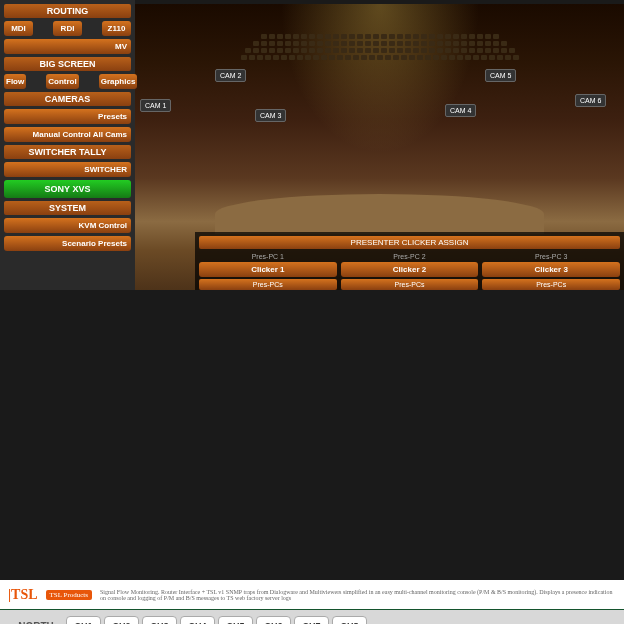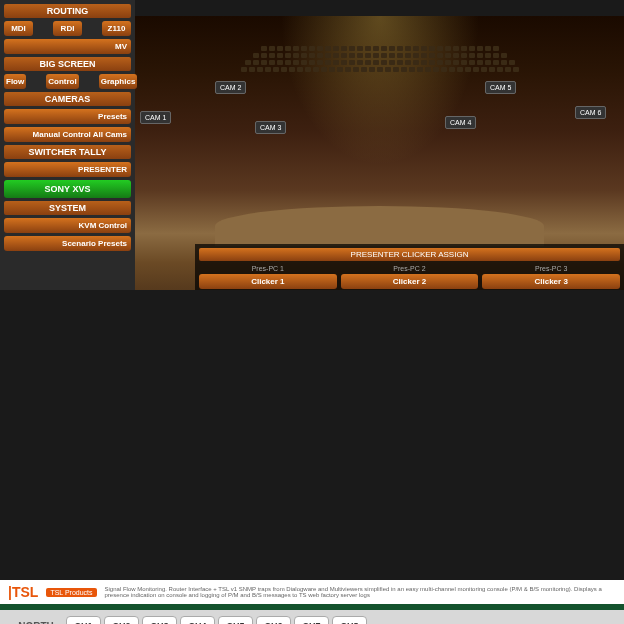"PRESENTER" div.sidebar-btn-wide { text: PRESENTER -> SWITCHER }
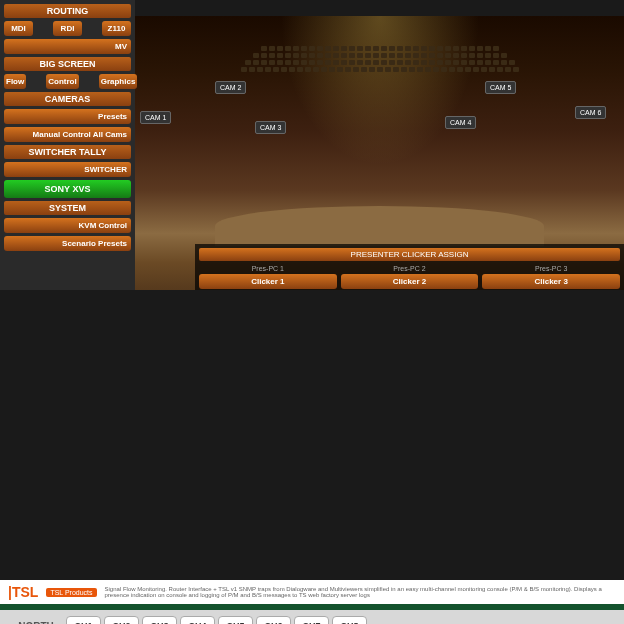"PRESENTER CLICKER ASSIGN" #stage-area { top: 16px -> 4px }
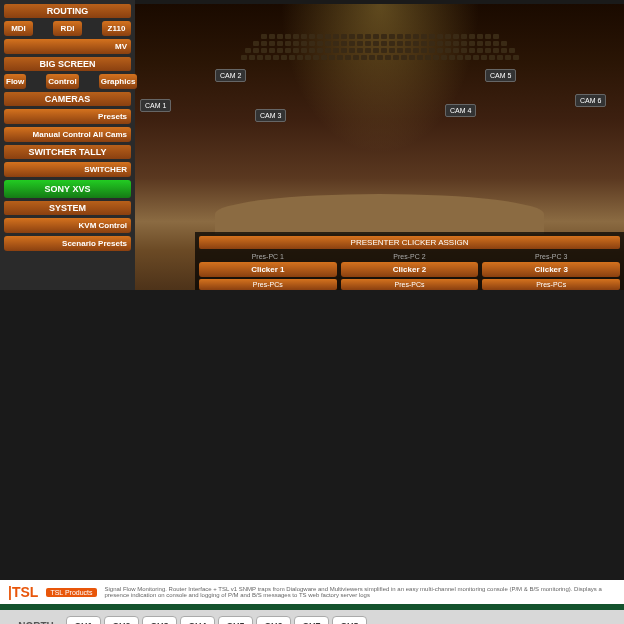"|TSL" #tsl-header { border-bottom: 6px solid #14532d -> 1px solid #14532d; font-family: none -> Liberation Serif, serif }
